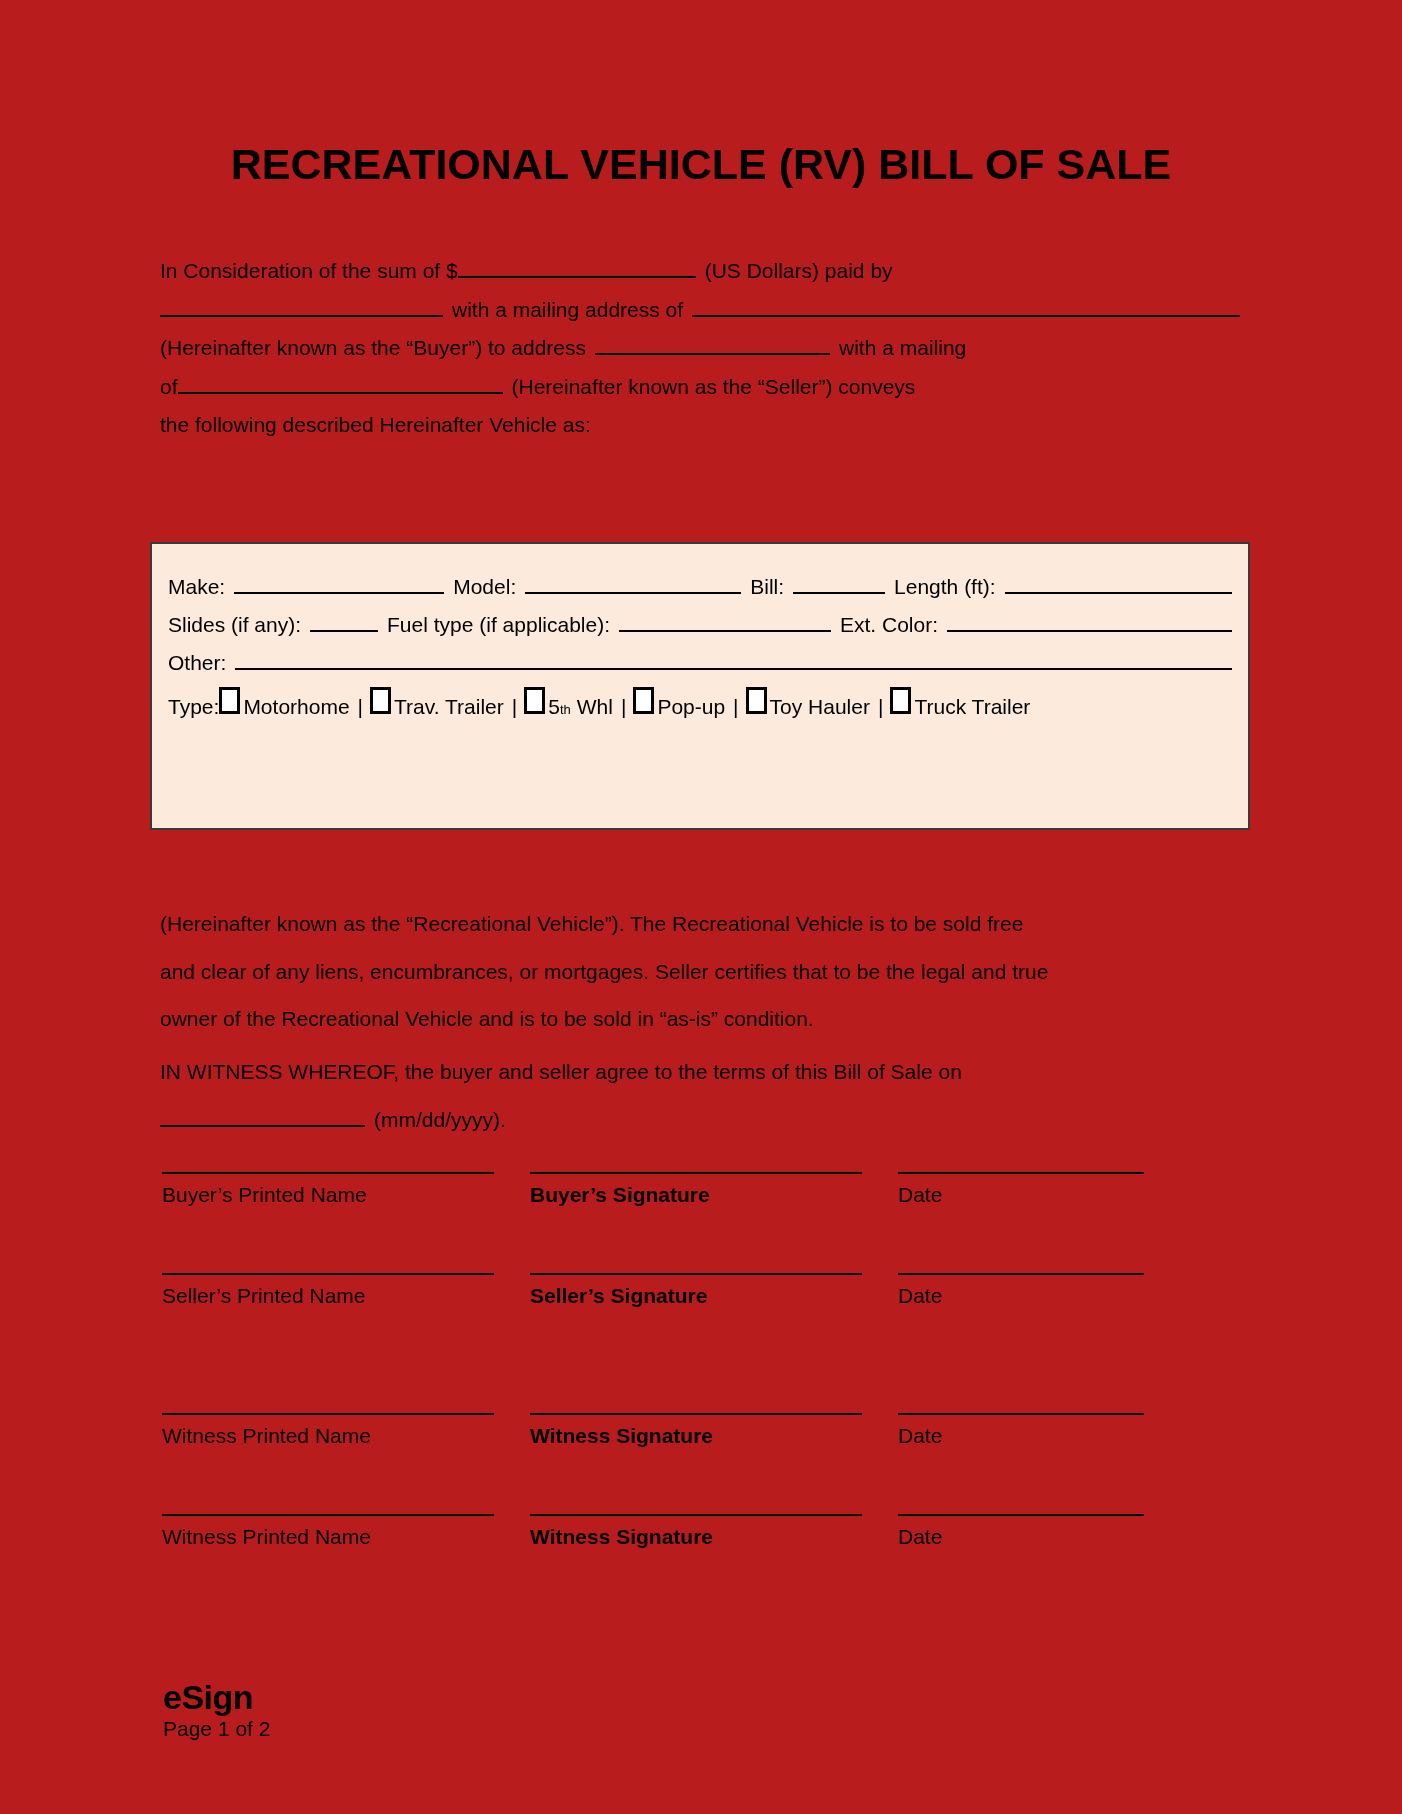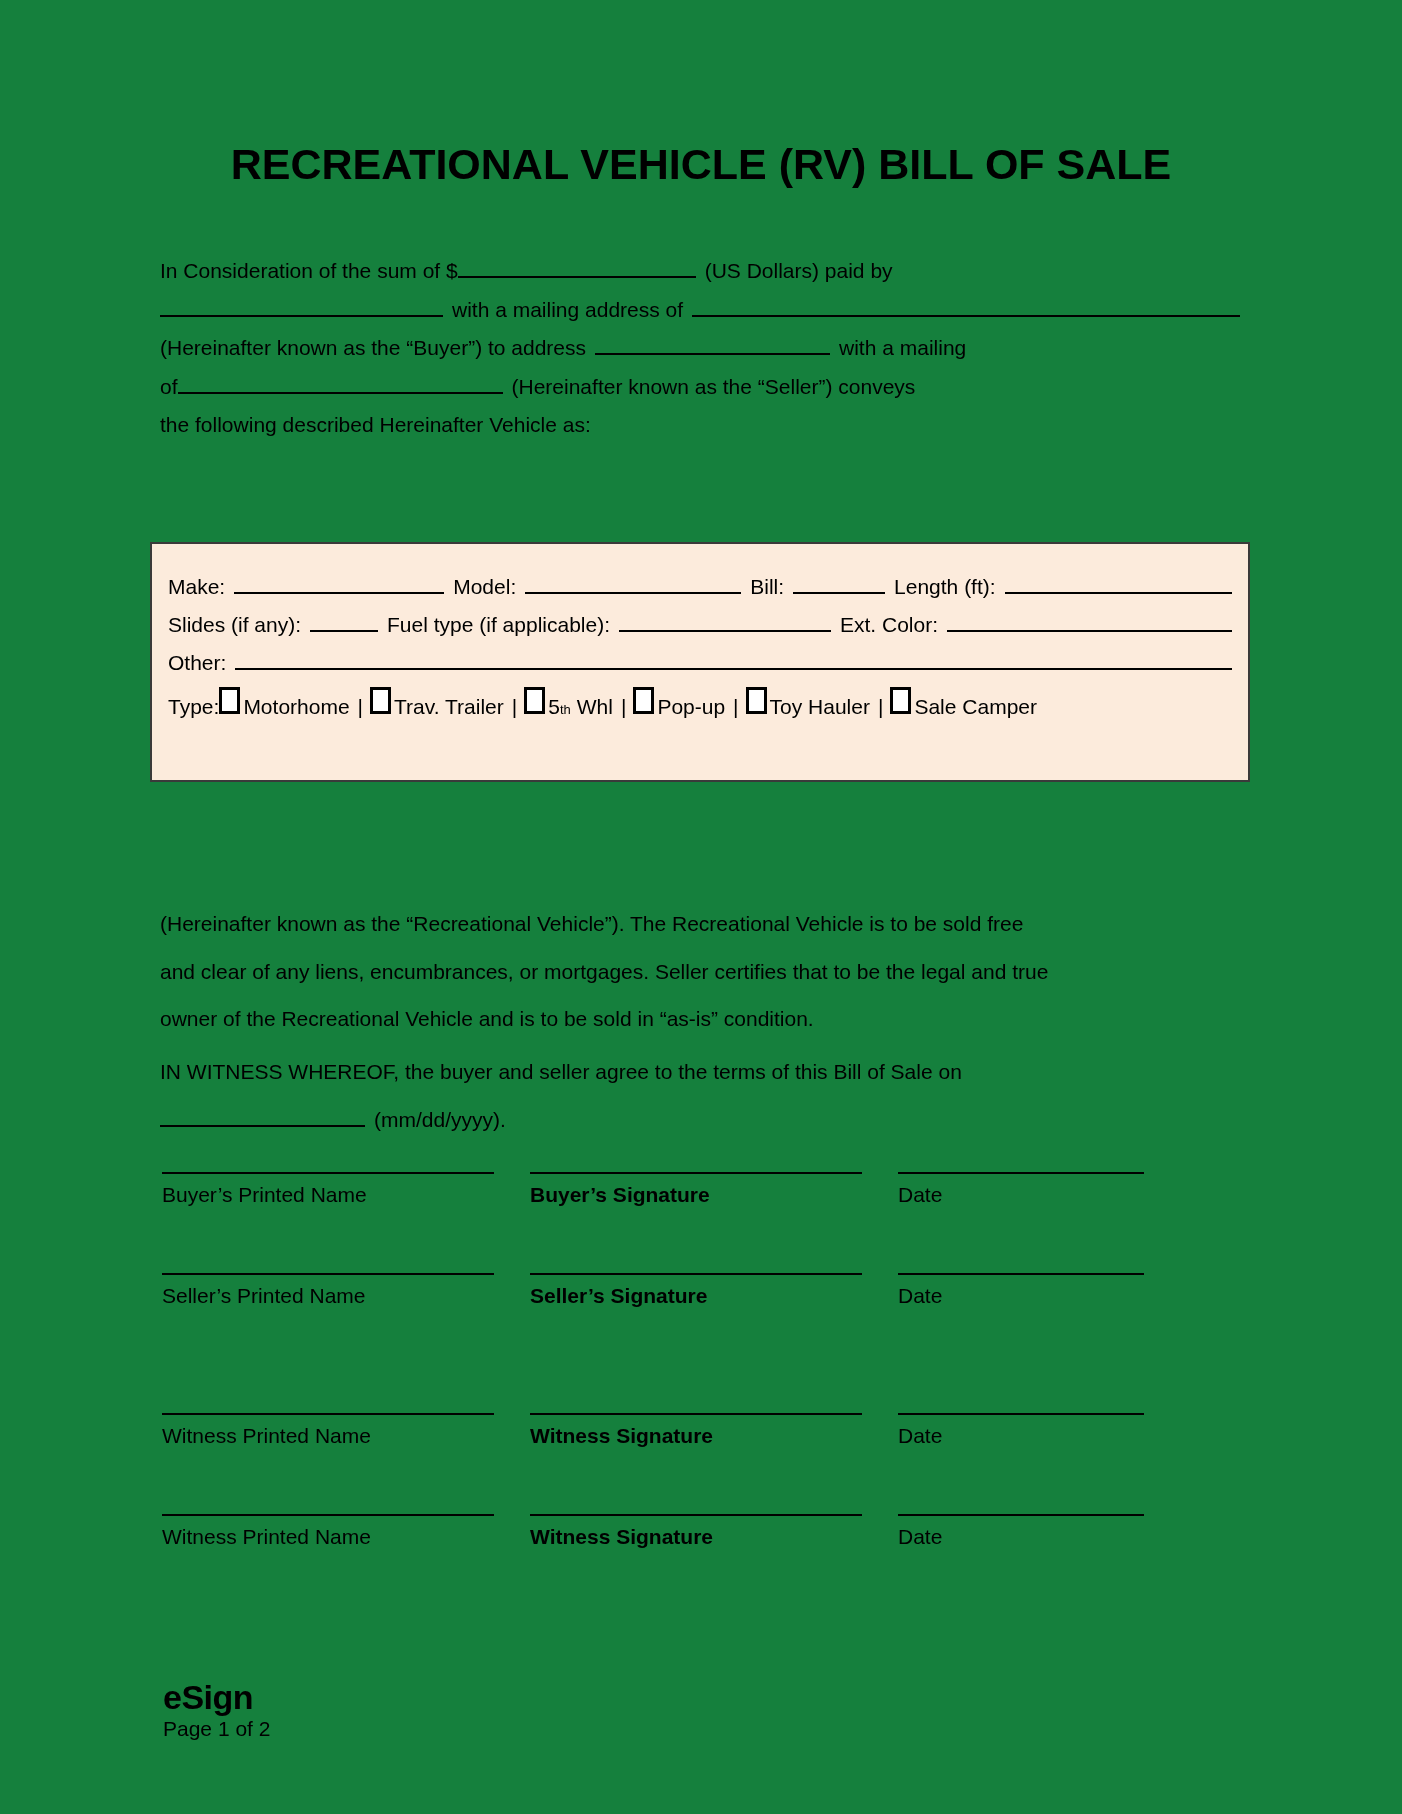"RECREATIONAL VEHICLE (RV) BILL OF" .page { background: #15803d -> #b91c1c }
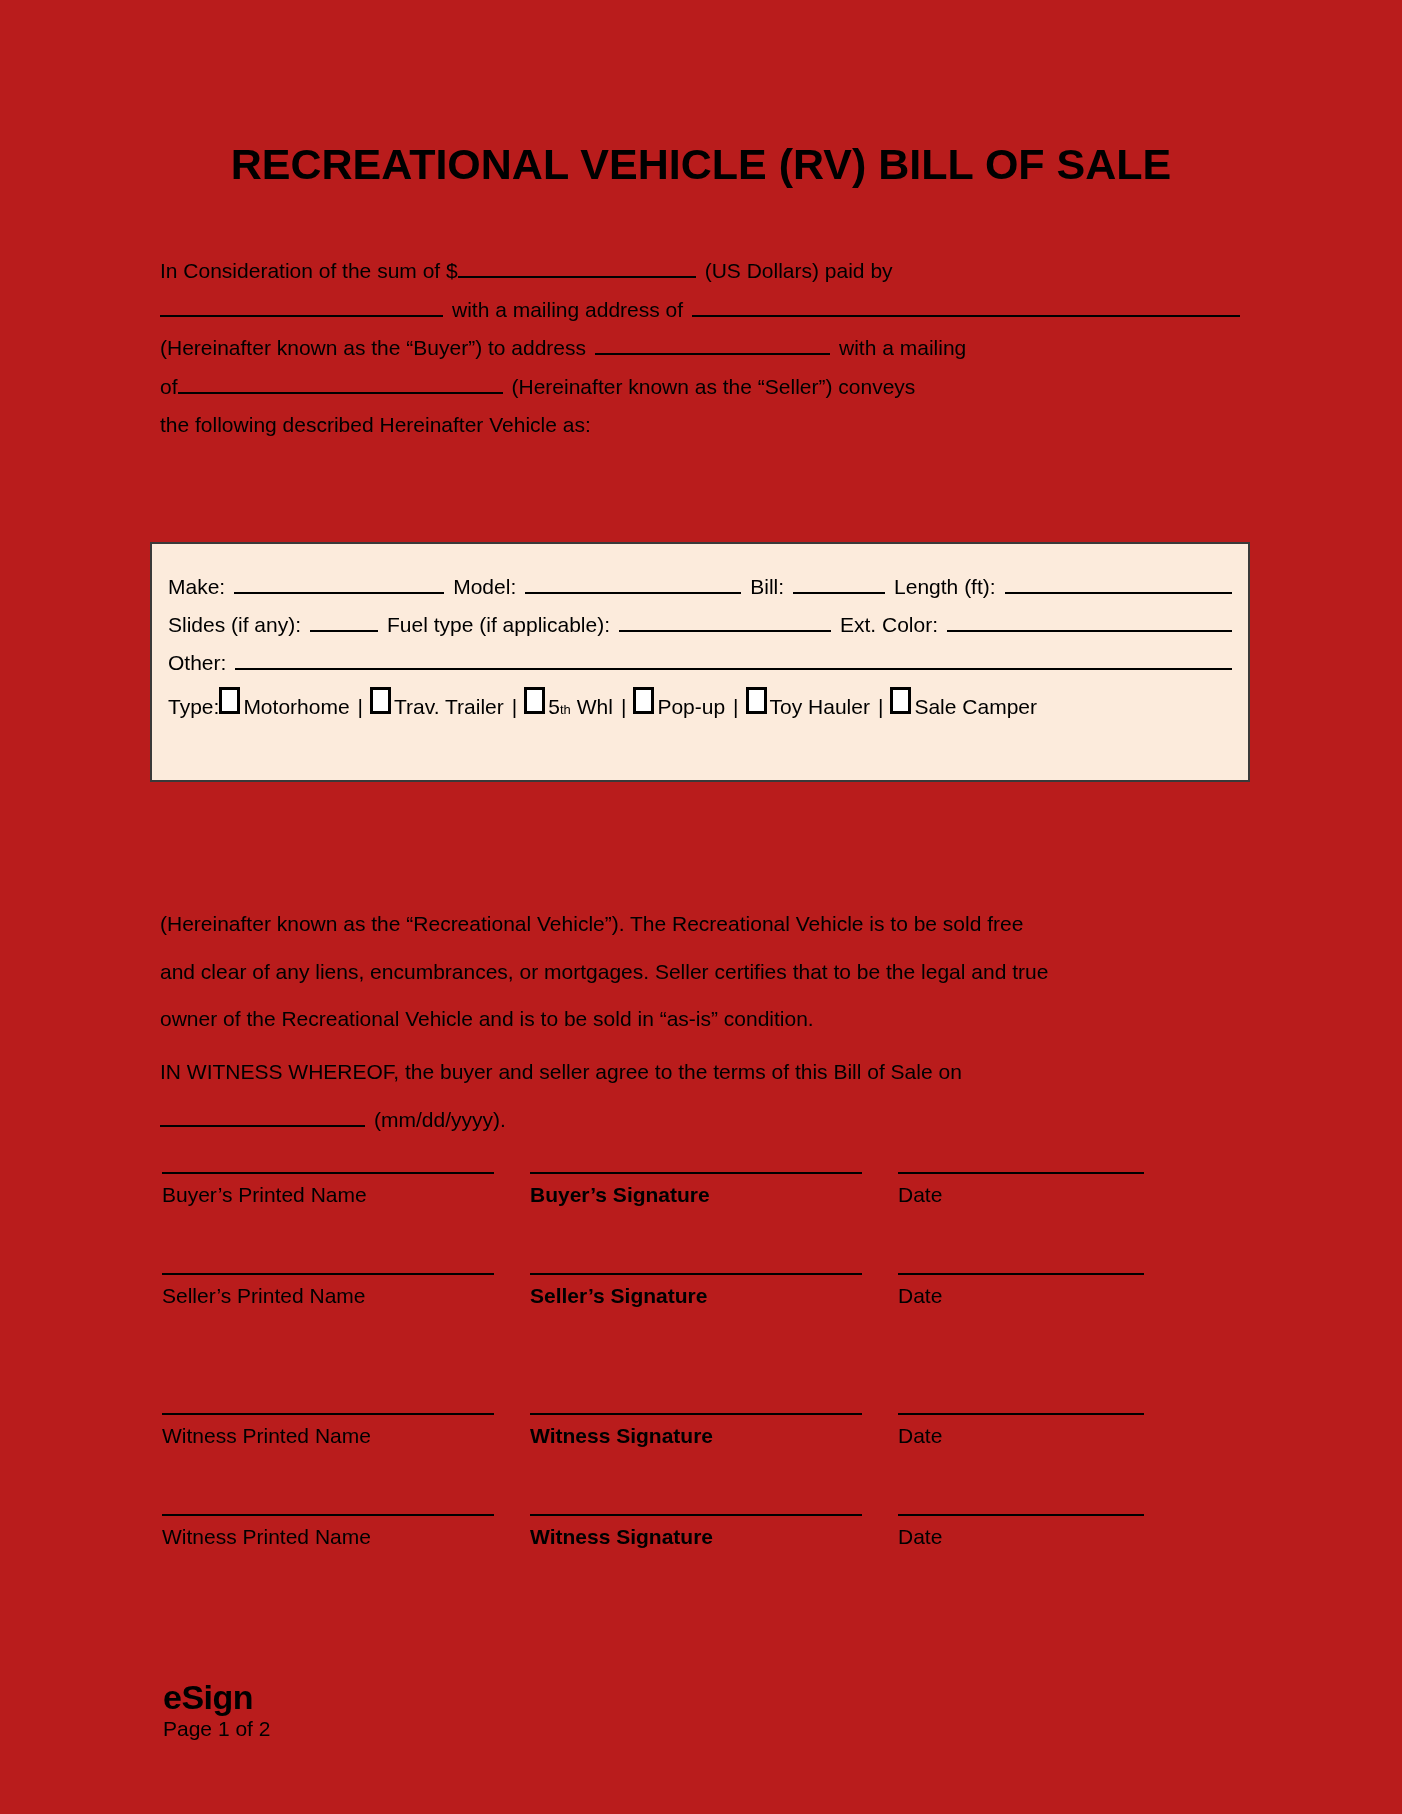"Make:" .vehicle-box { height: 240px -> 288px }
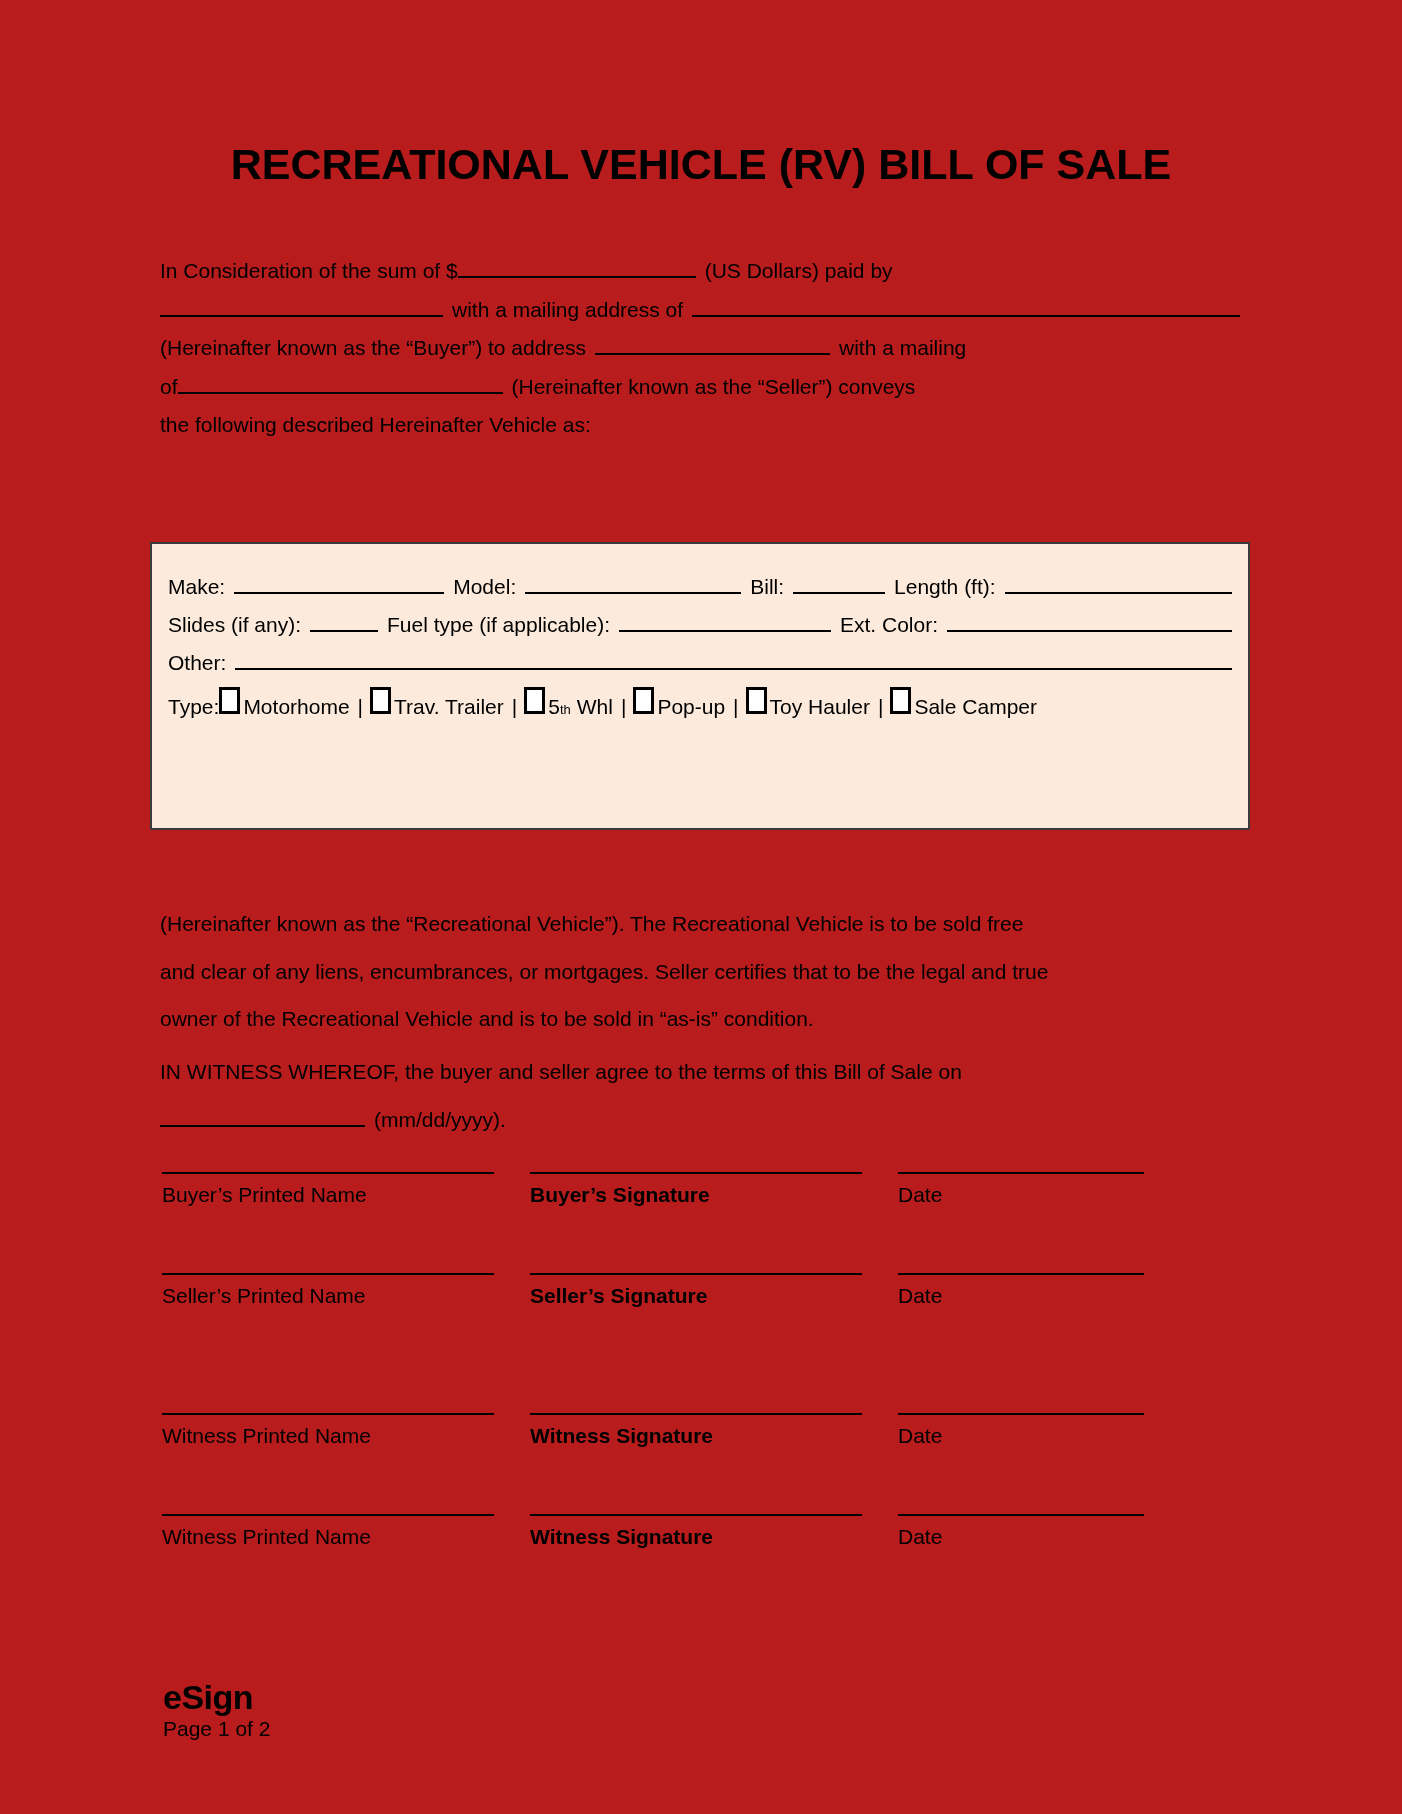"Sale Camper" span.lbl { text: Sale Camper -> Truck Trailer }
